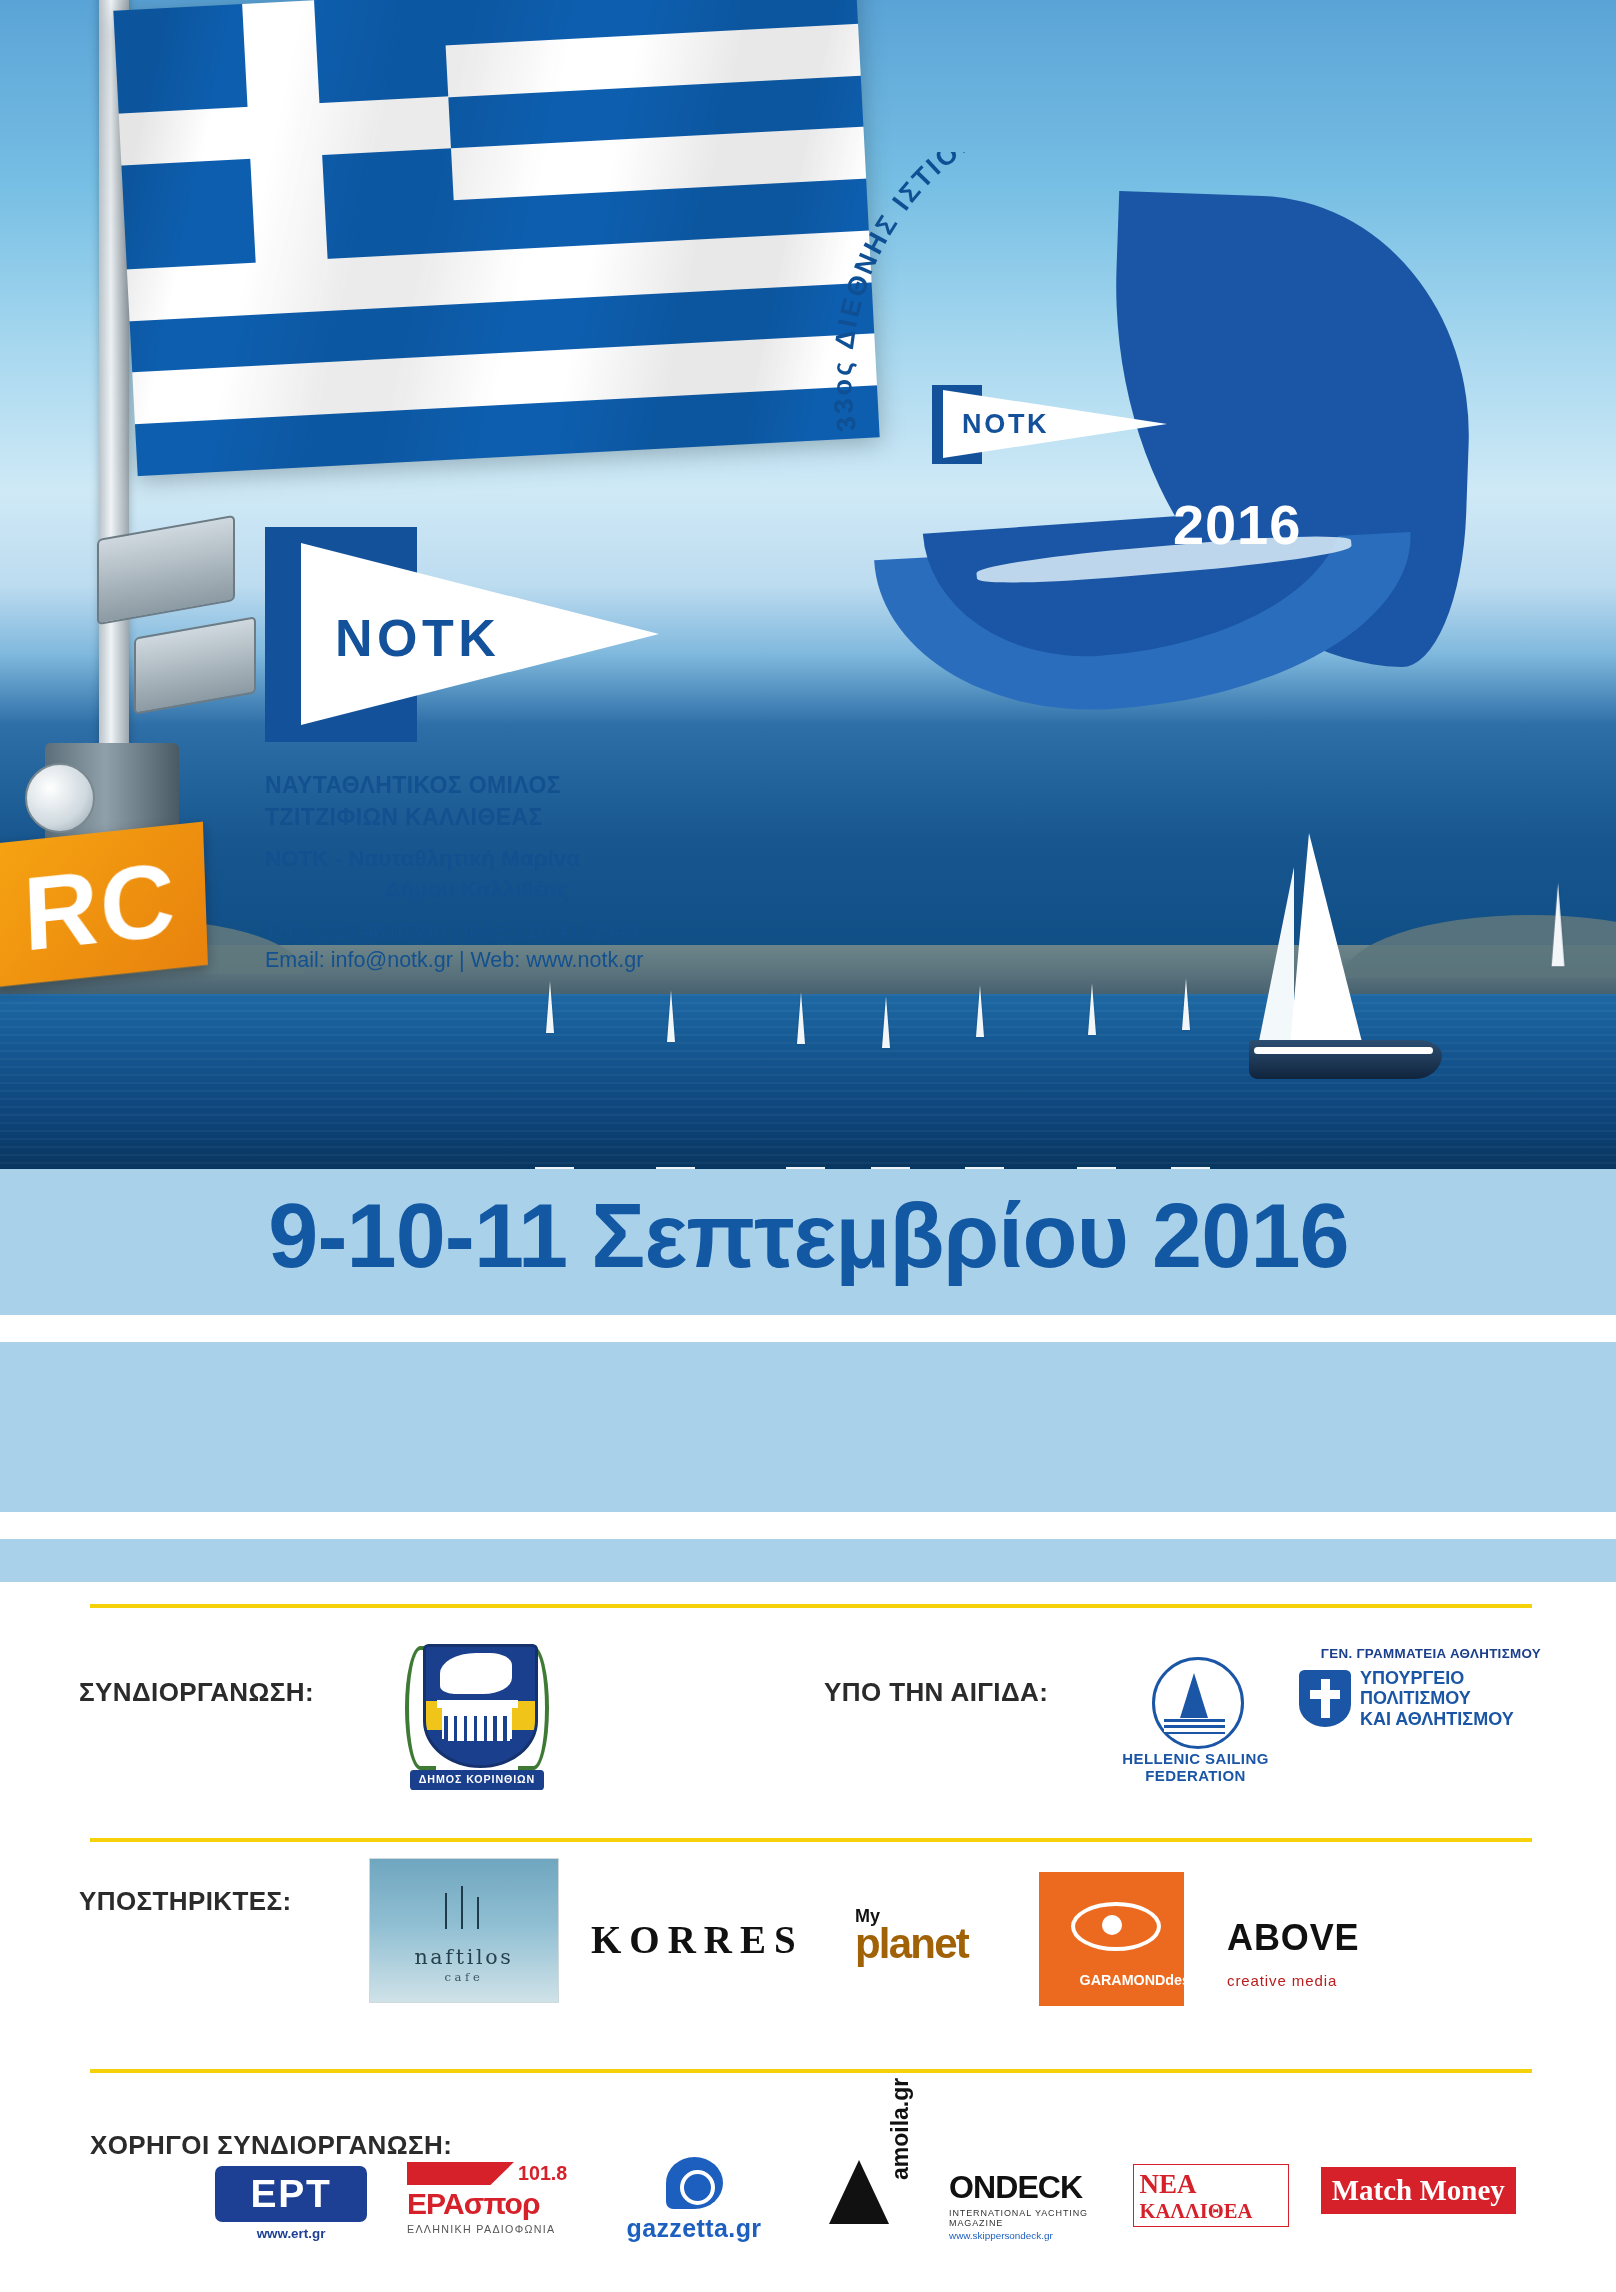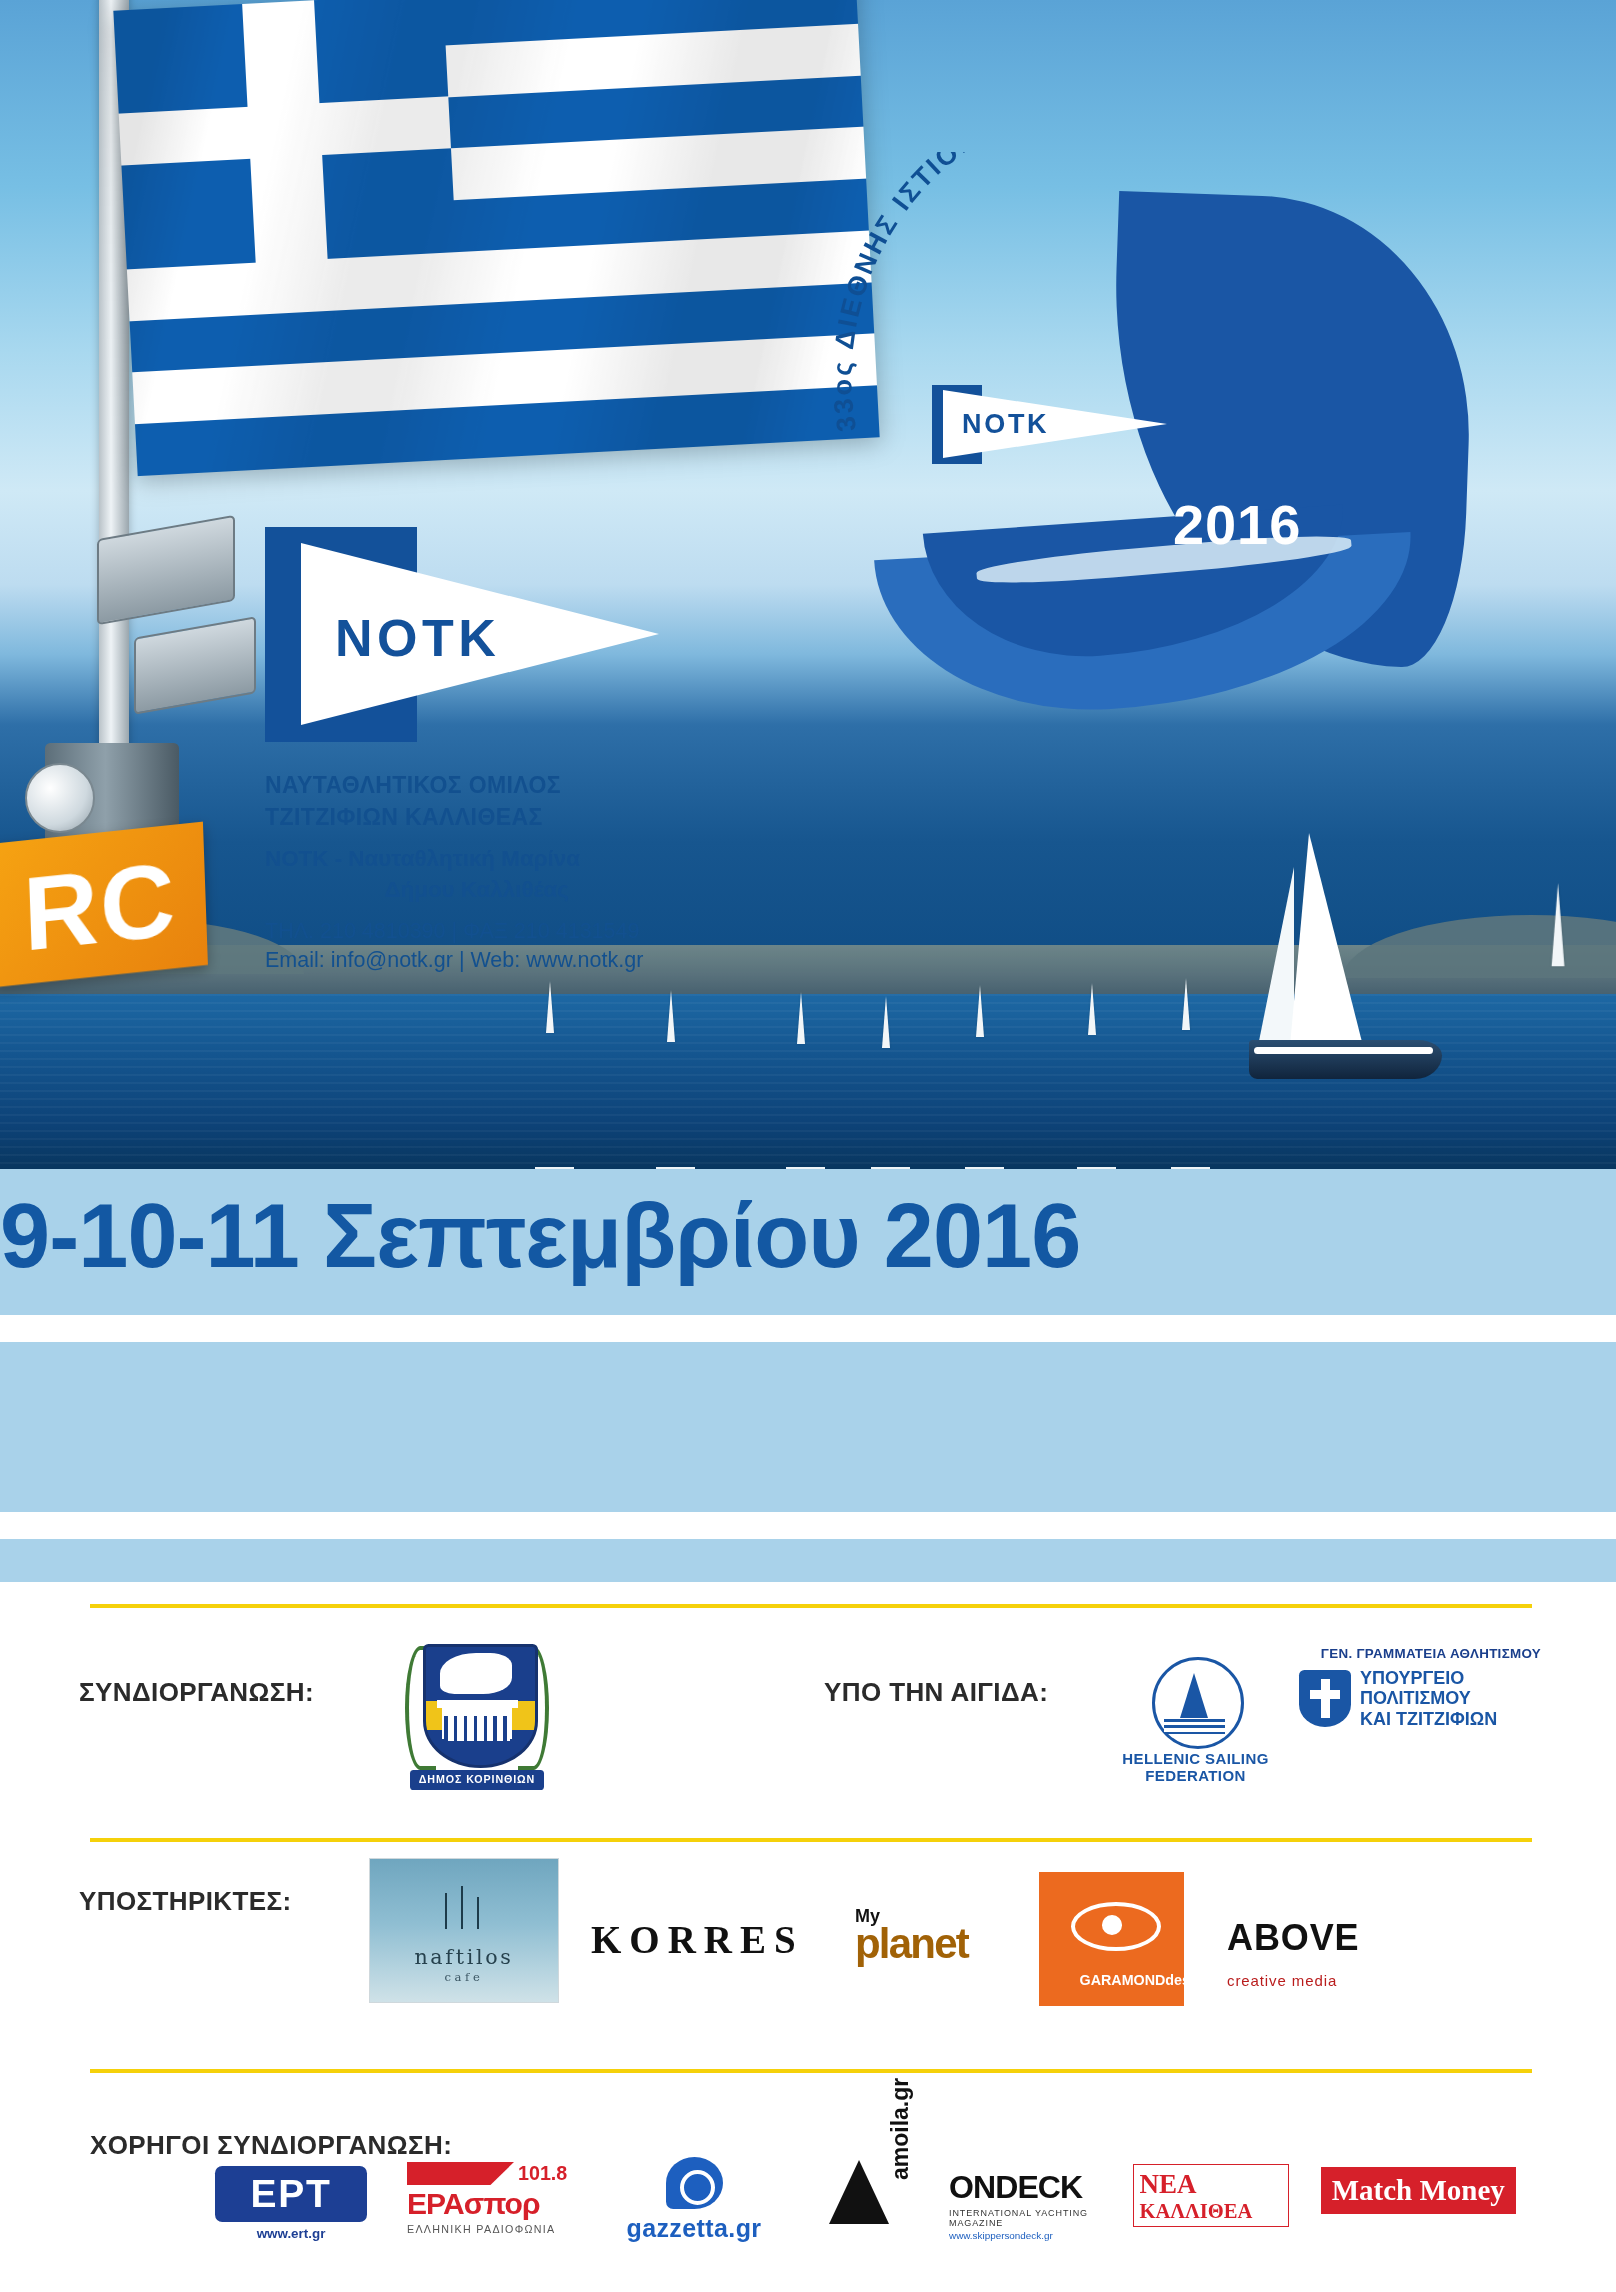"9-10-11 Σεπτεμβρίου 2016" .dateband .dtxt { text-align: left -> center }
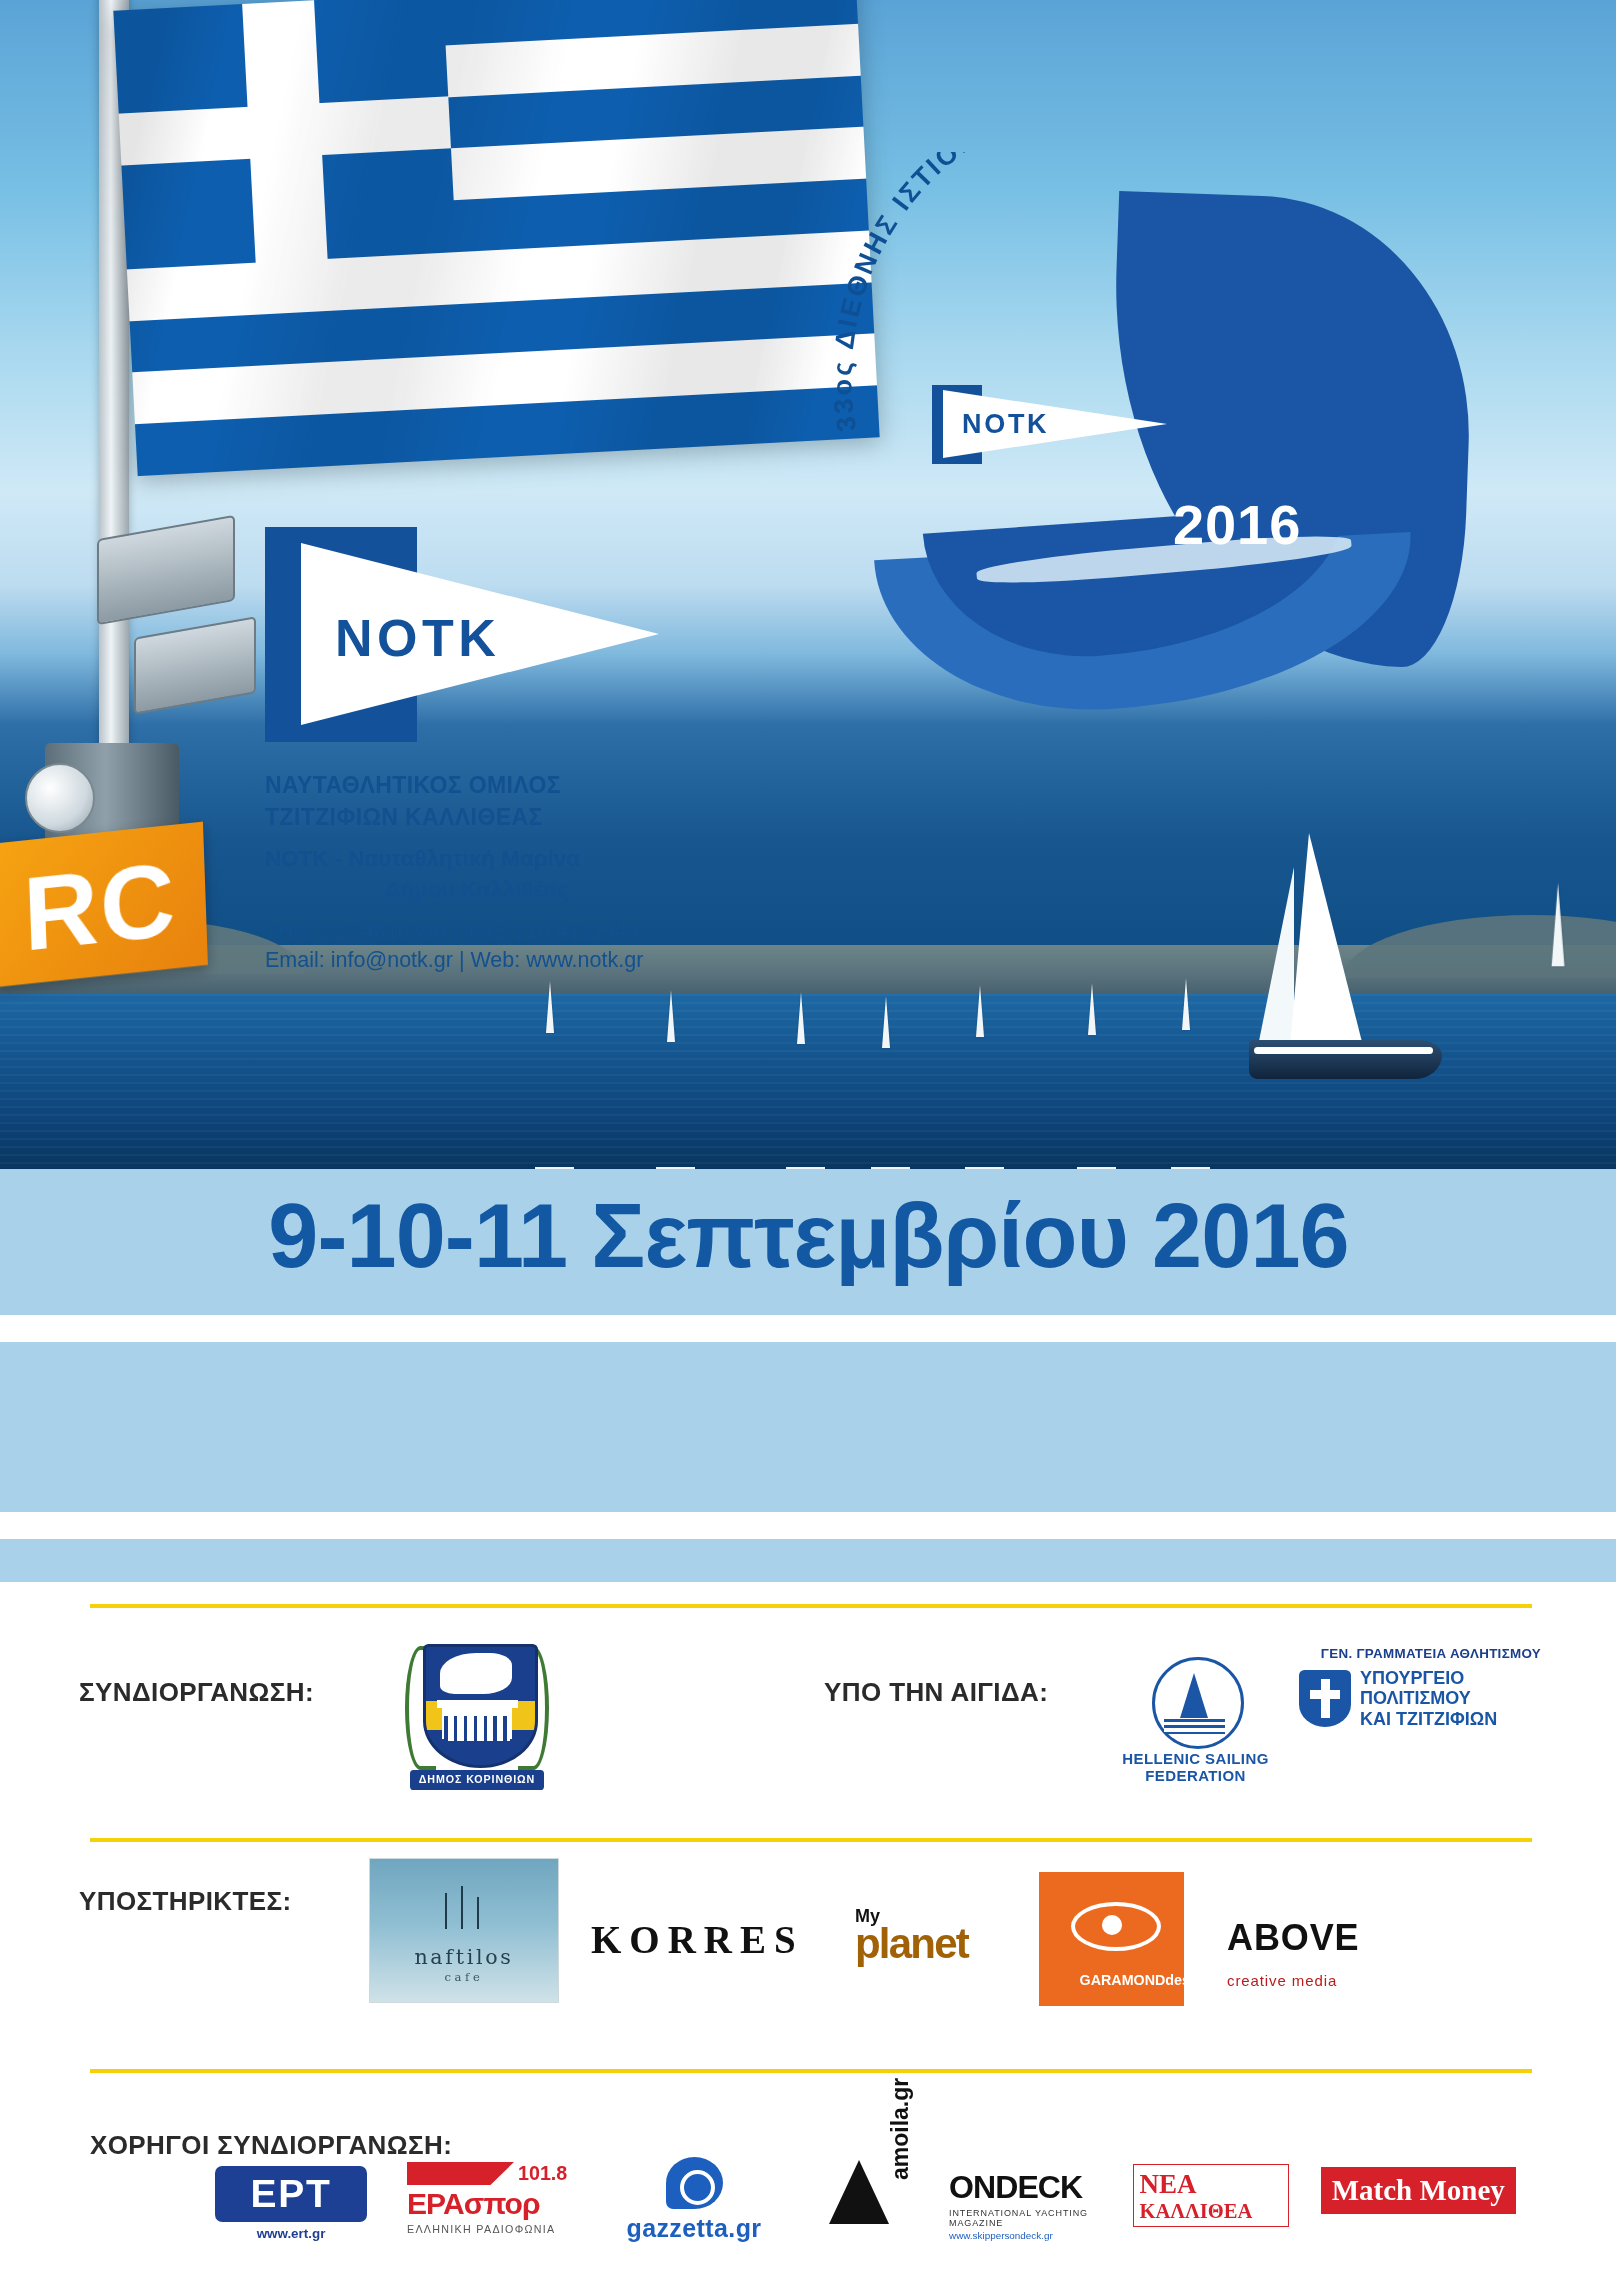"ΚΑΙ ΤΖΙΤΖΙΦΙΩΝ" div { text: ΤΖΙΤΖΙΦΙΩΝ -> ΑΘΛΗΤΙΣΜΟΥ }
